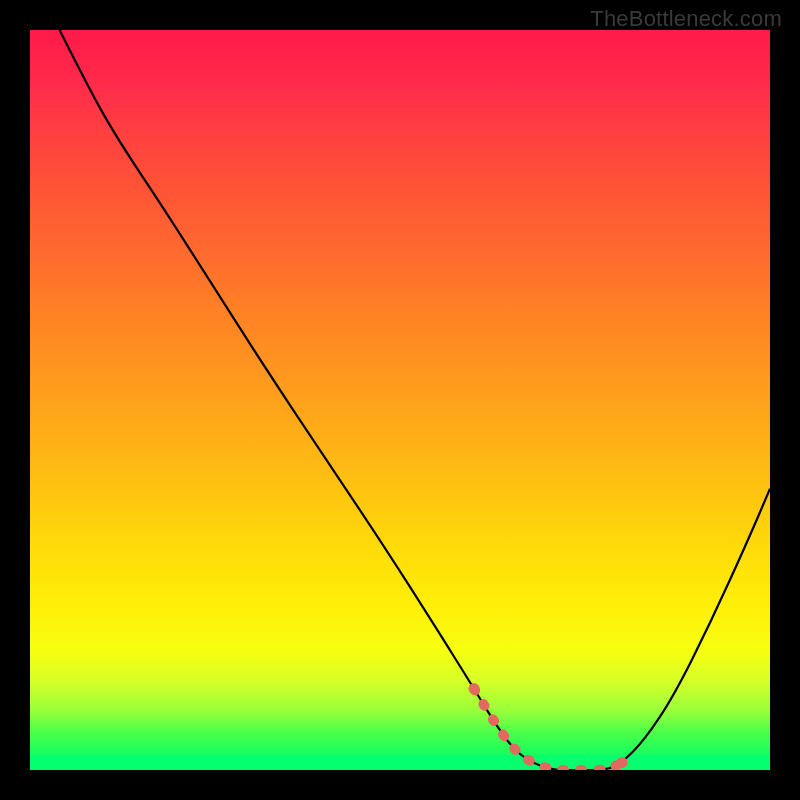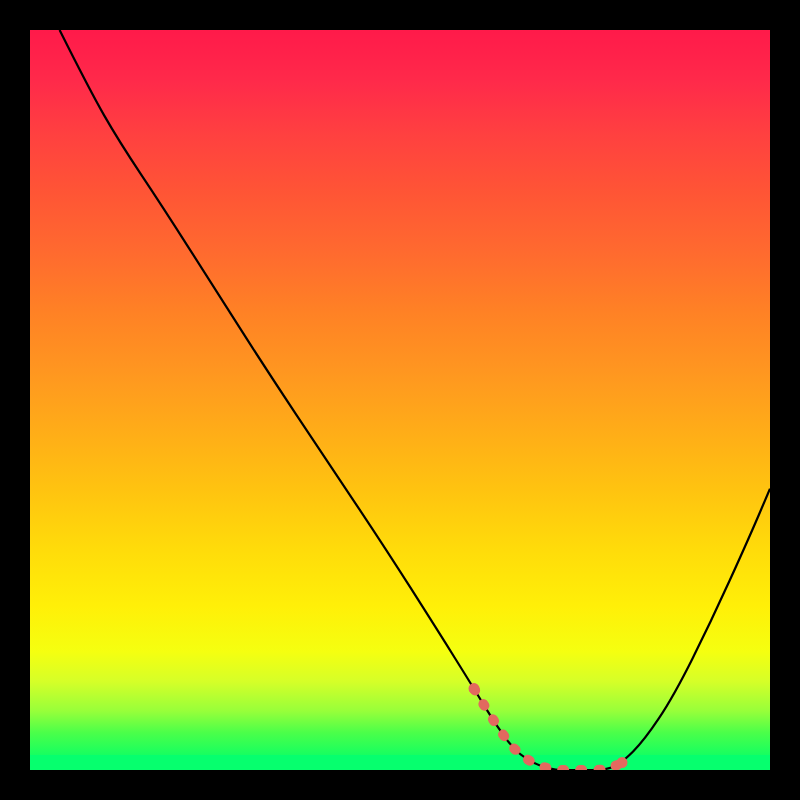"TheBottleneck.com" div.watermark { html: none -> <div>TheBottleneck.com</div> }
